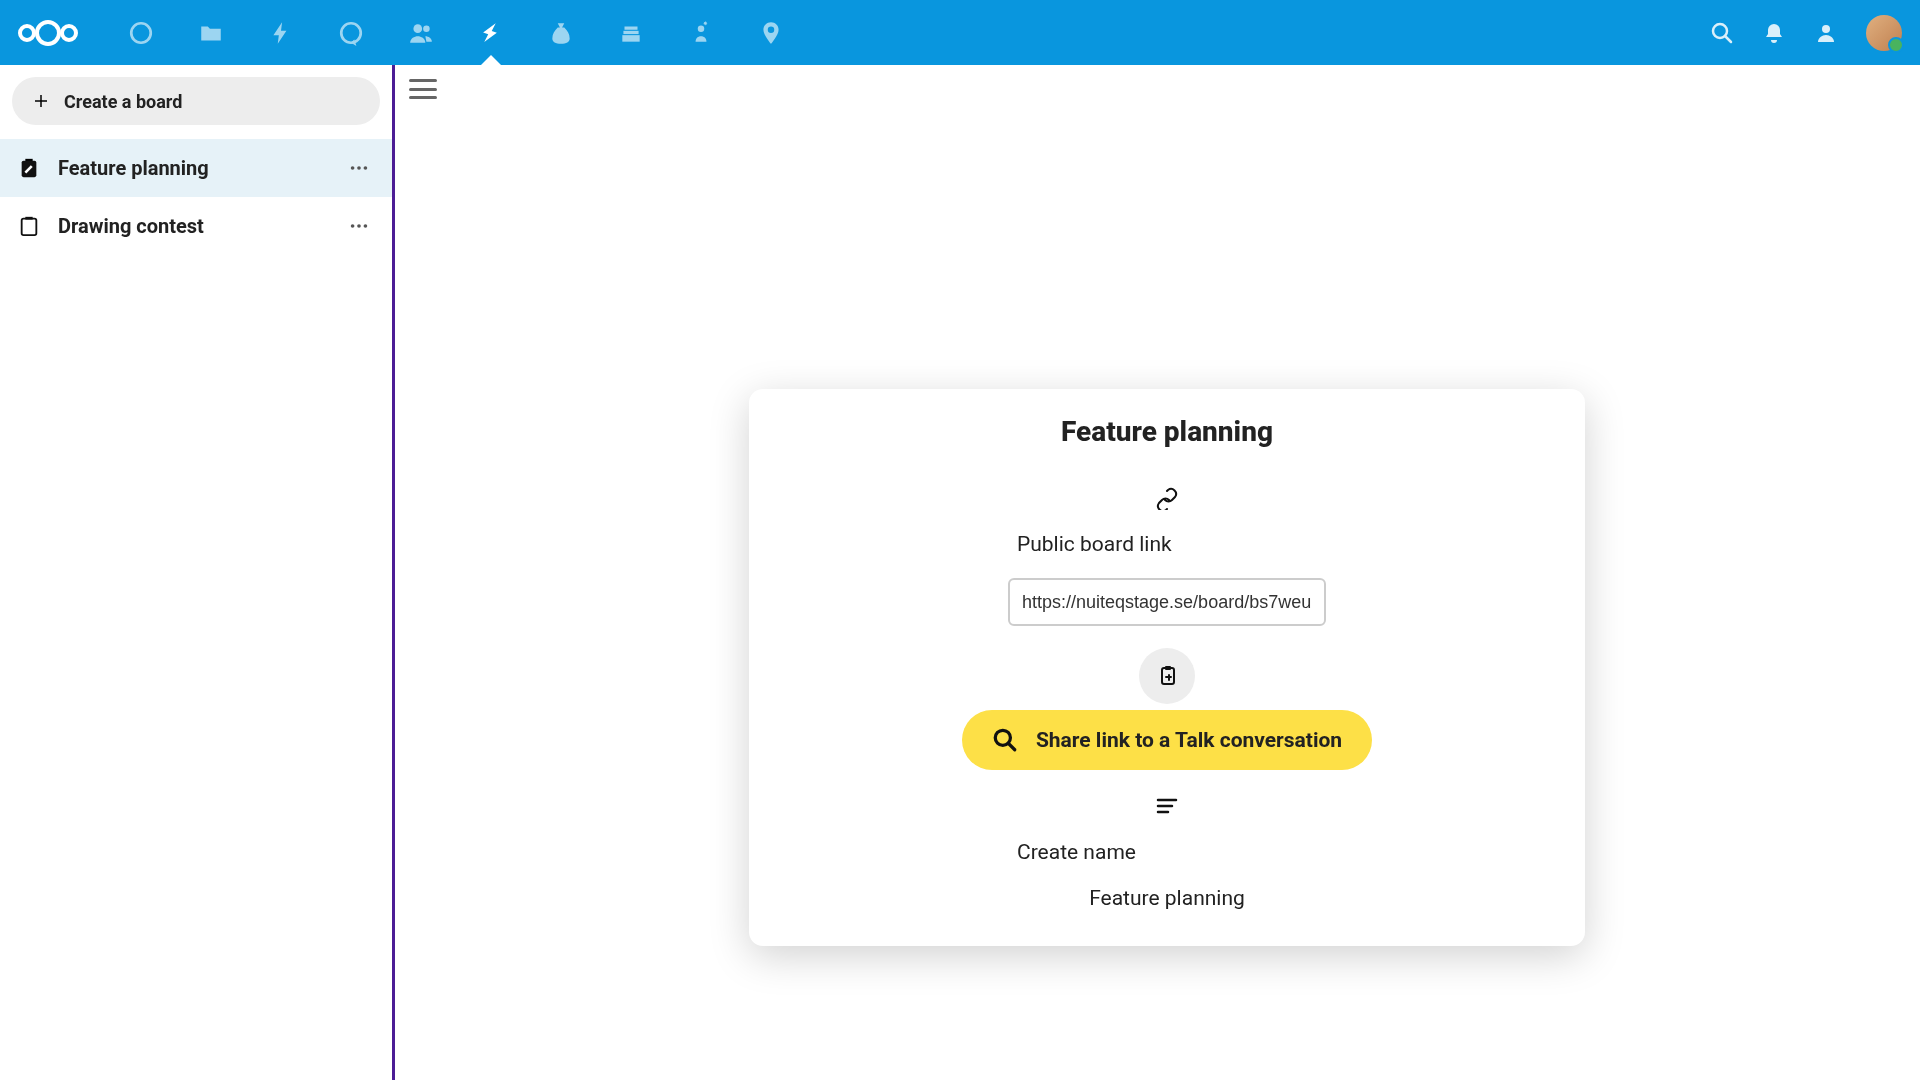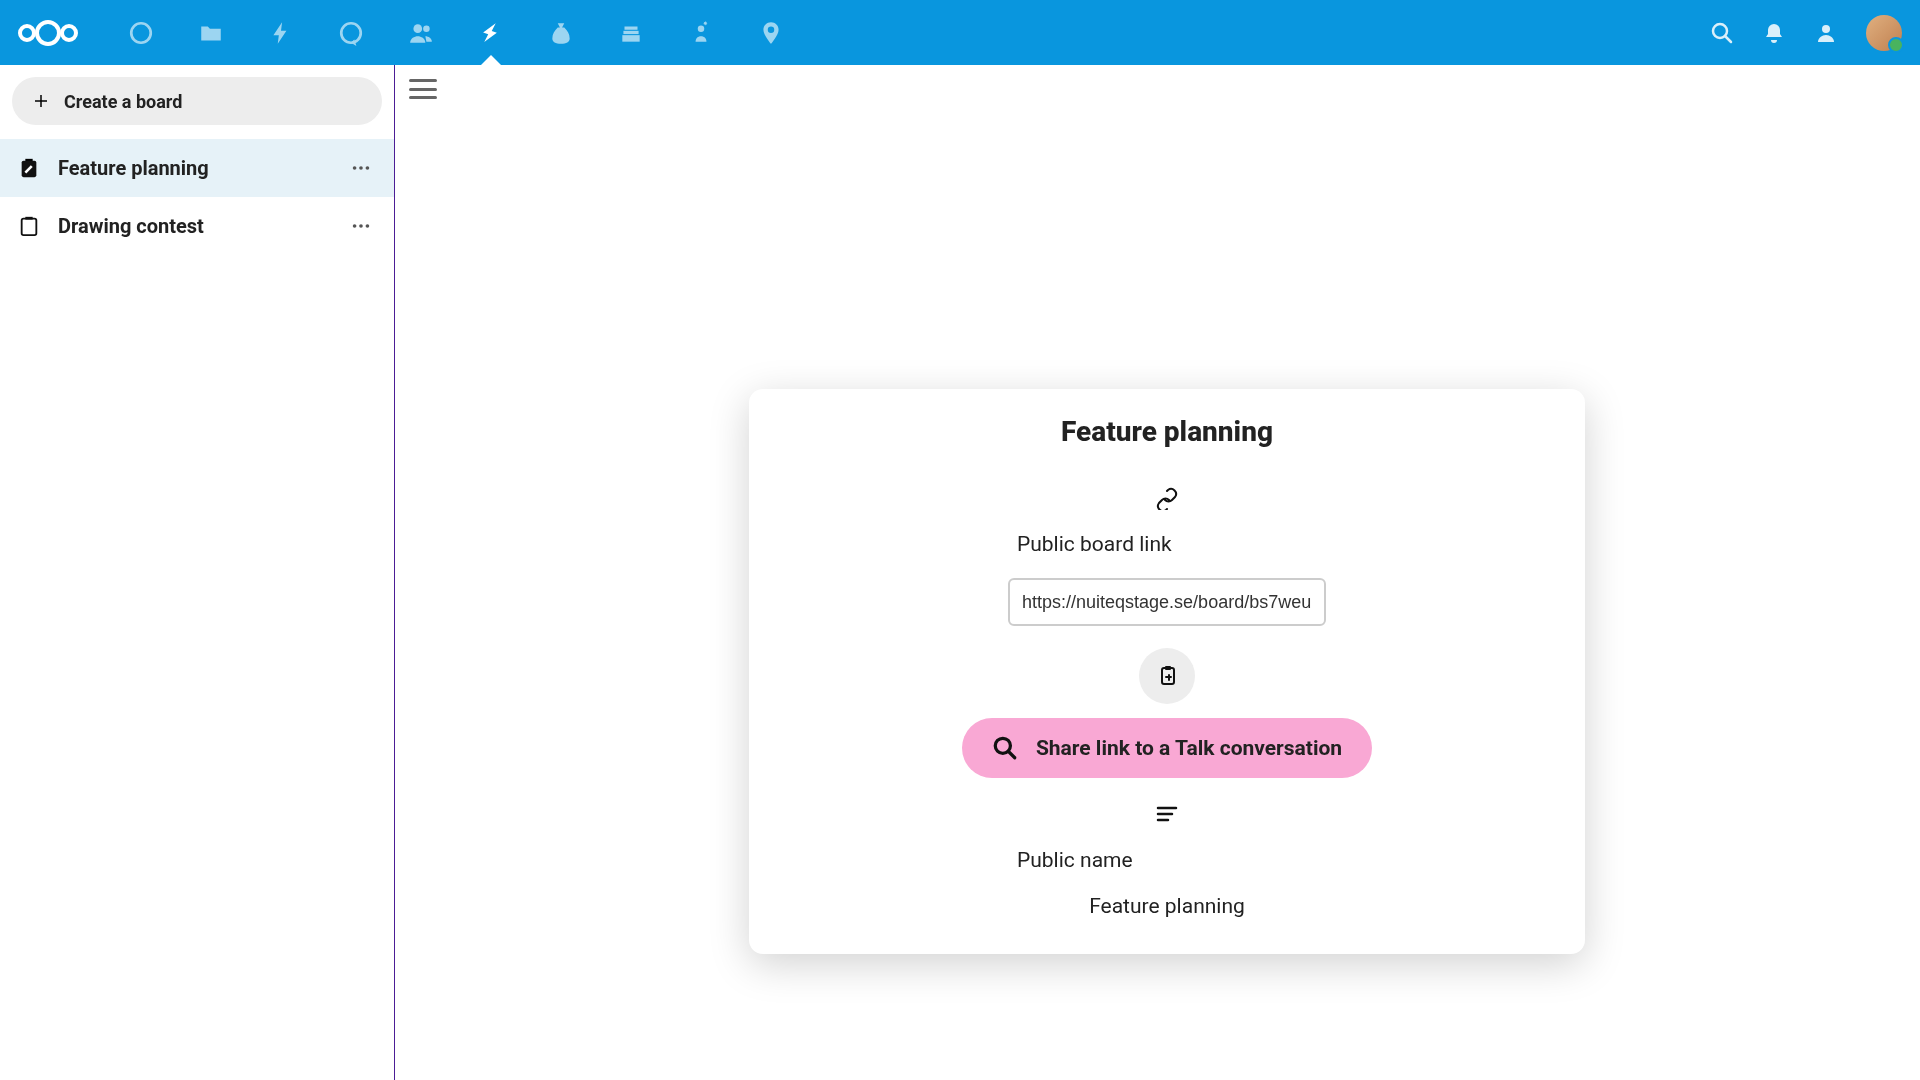"Create a board" .sidebar { border-right: 1px solid #4c1d95 -> 3px solid #4c1d95 }
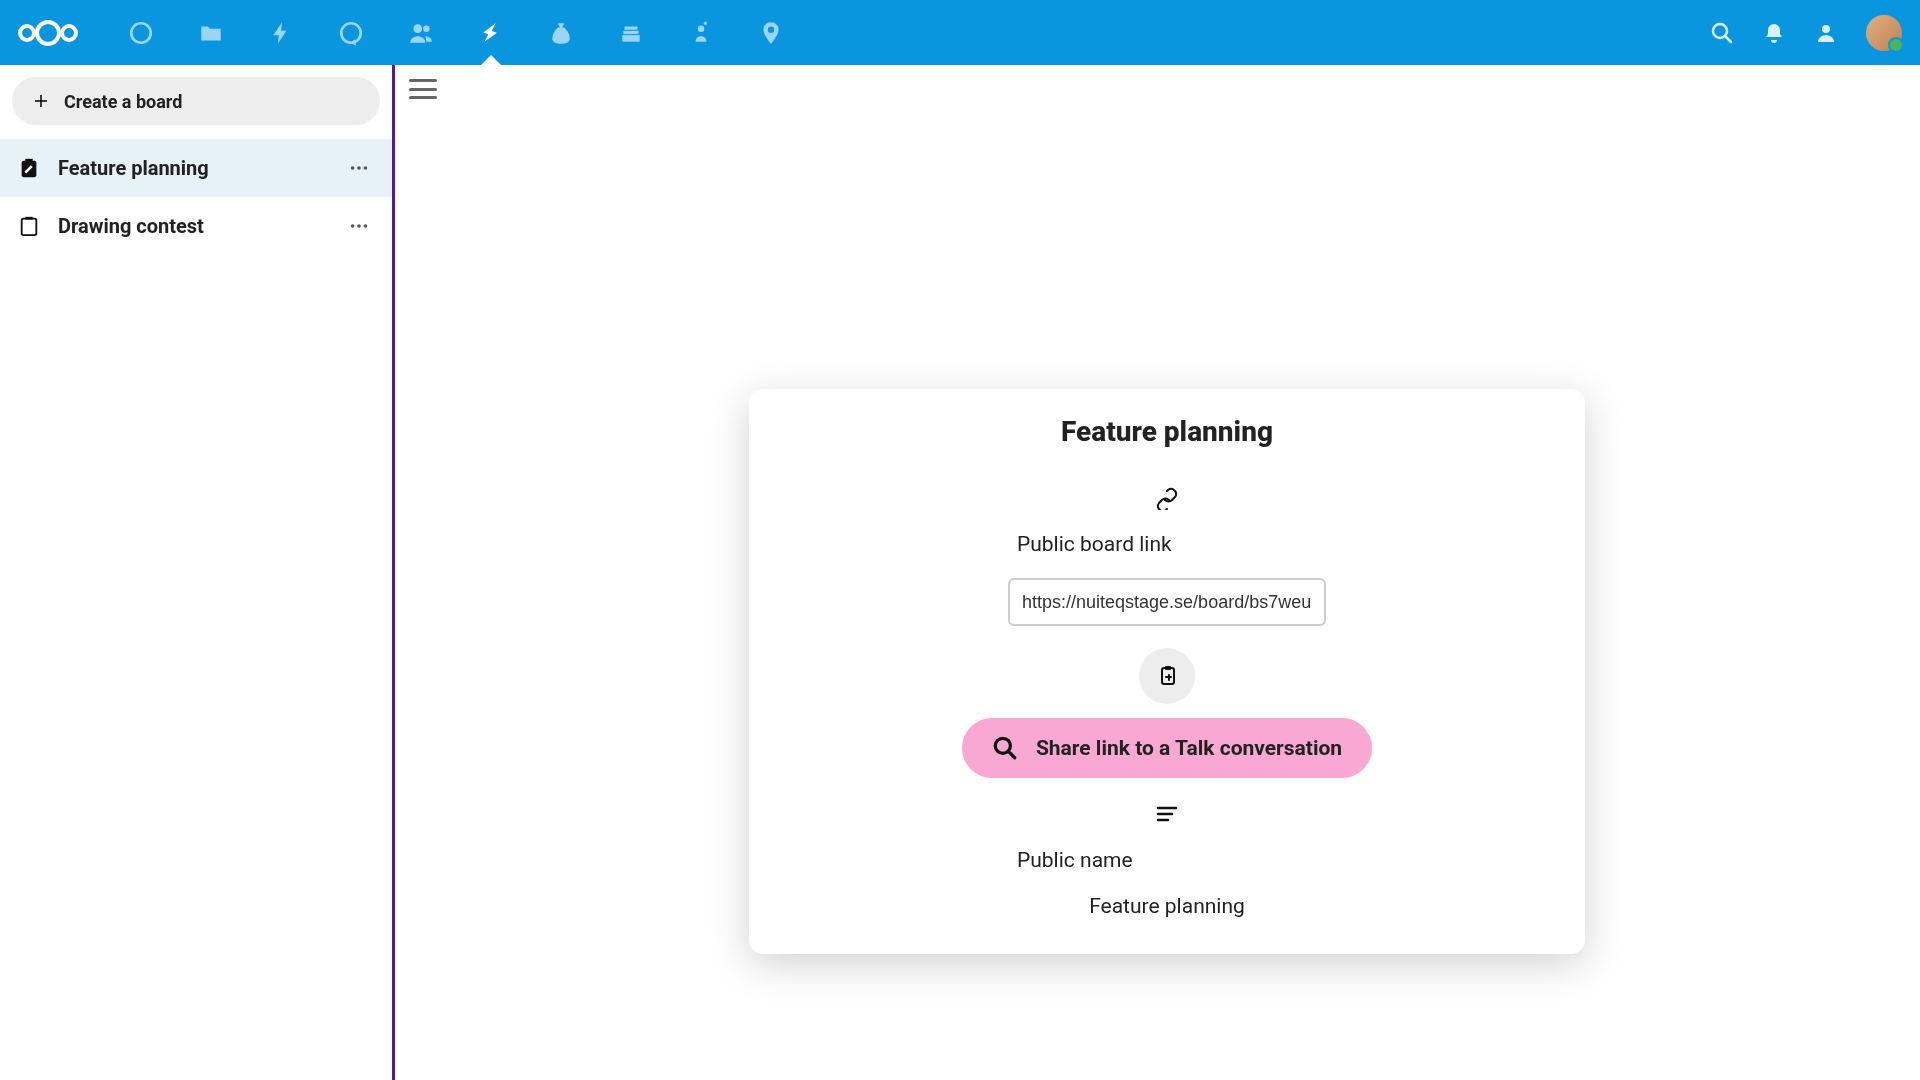"Share link to a Talk" .share-btn { background: #f9a8d4 -> #fde047; margin: 14px auto 24px auto -> 6px auto 24px auto }
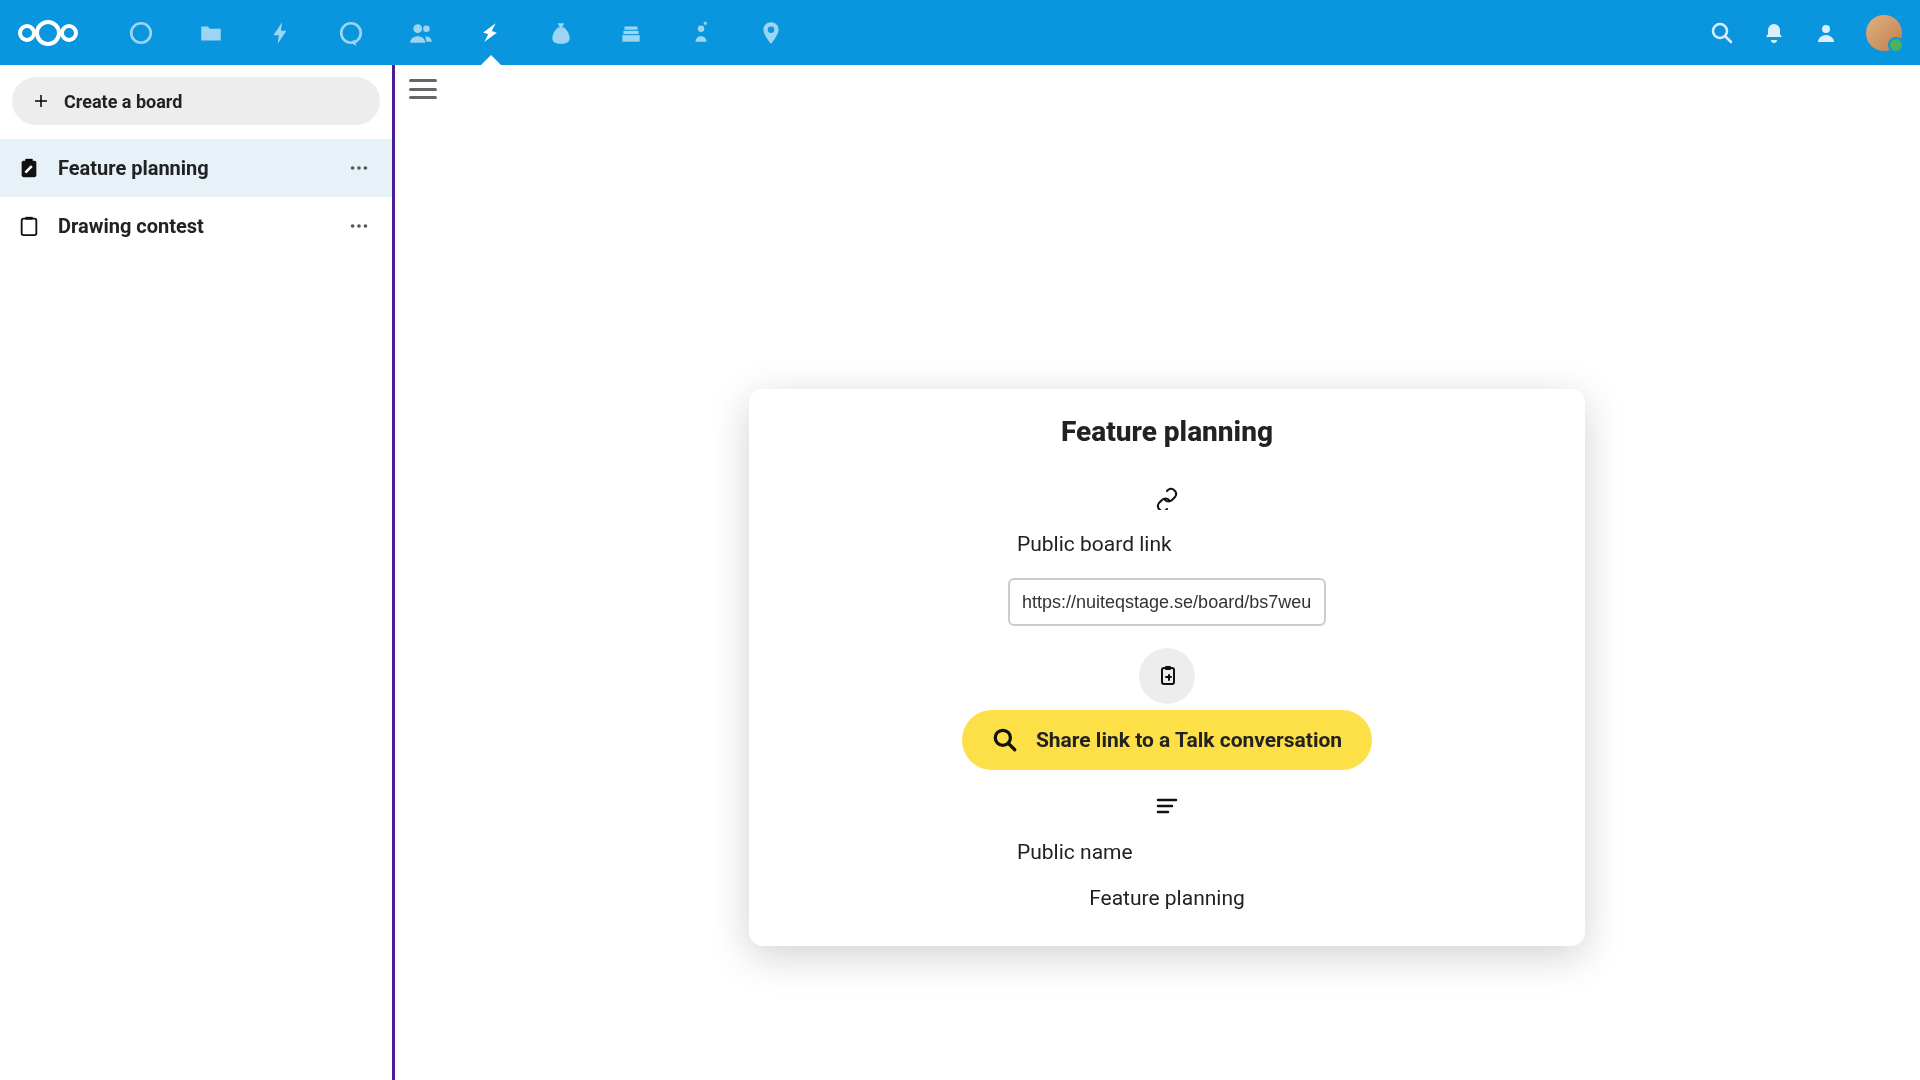"Public name" span.label { text: Public -> Create }
